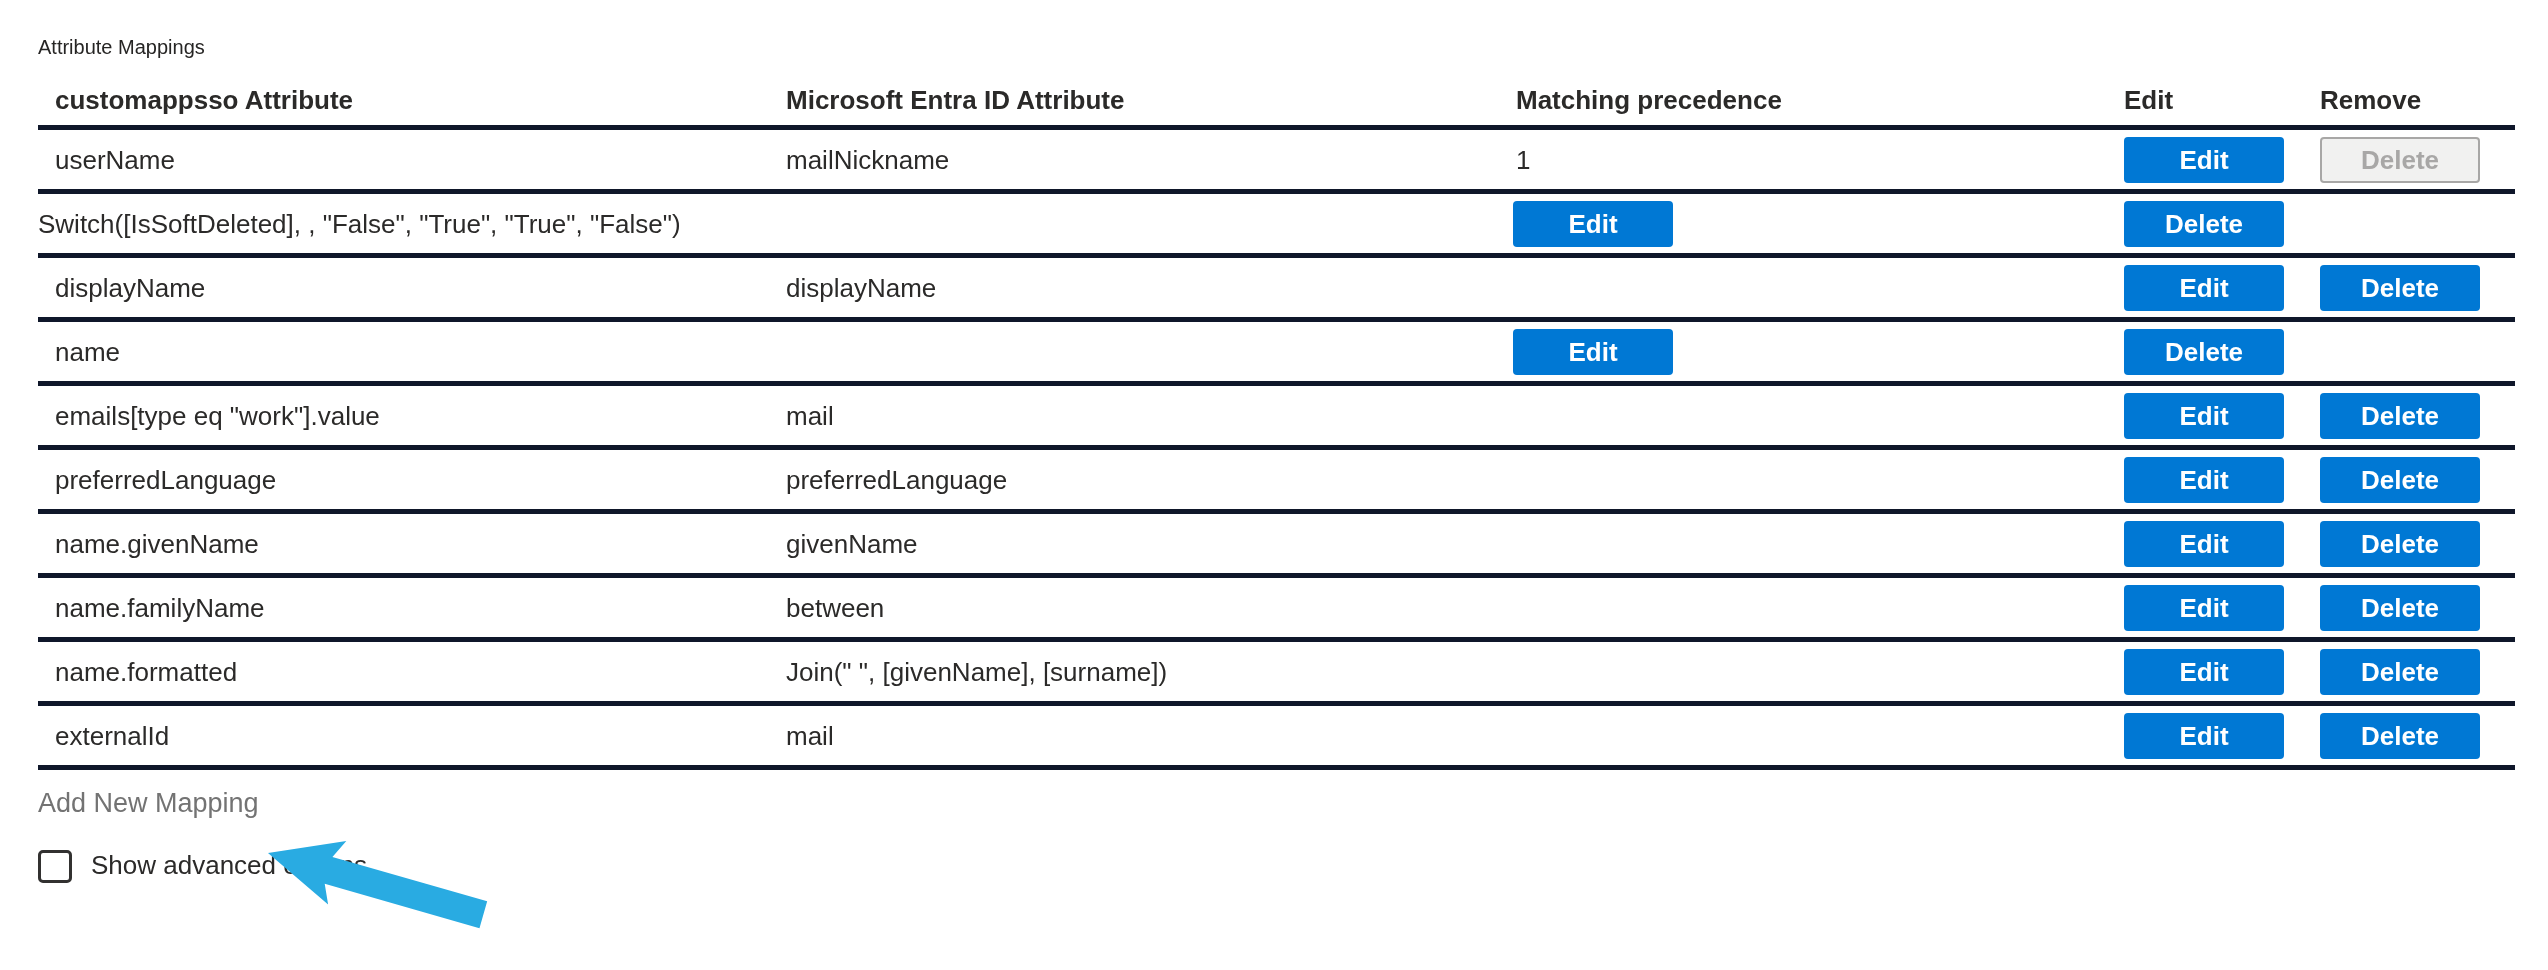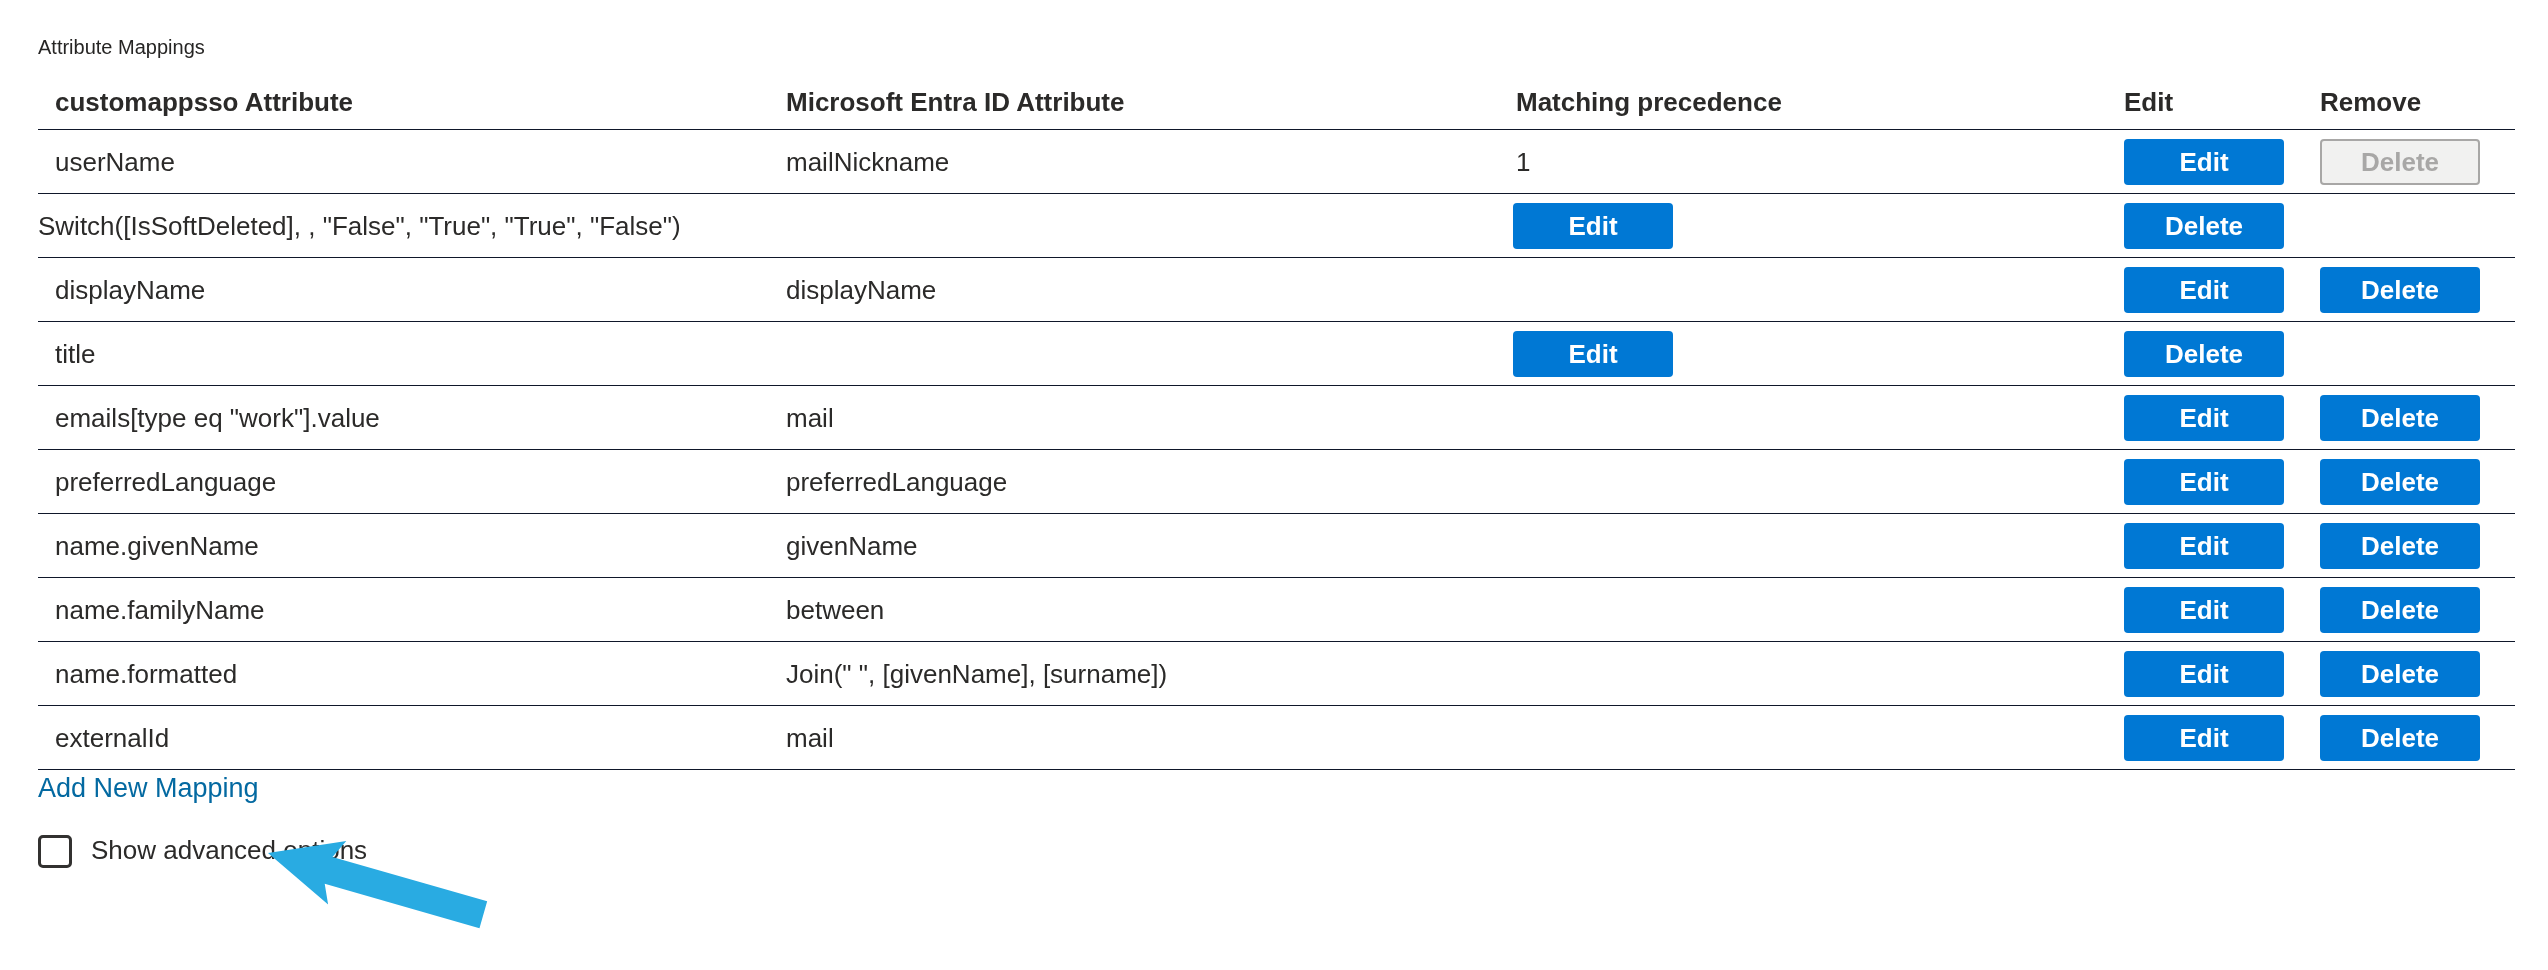"customappsso Attribute" .t-row { border-bottom: 1px solid #0f172a -> 5px solid #0f172a }
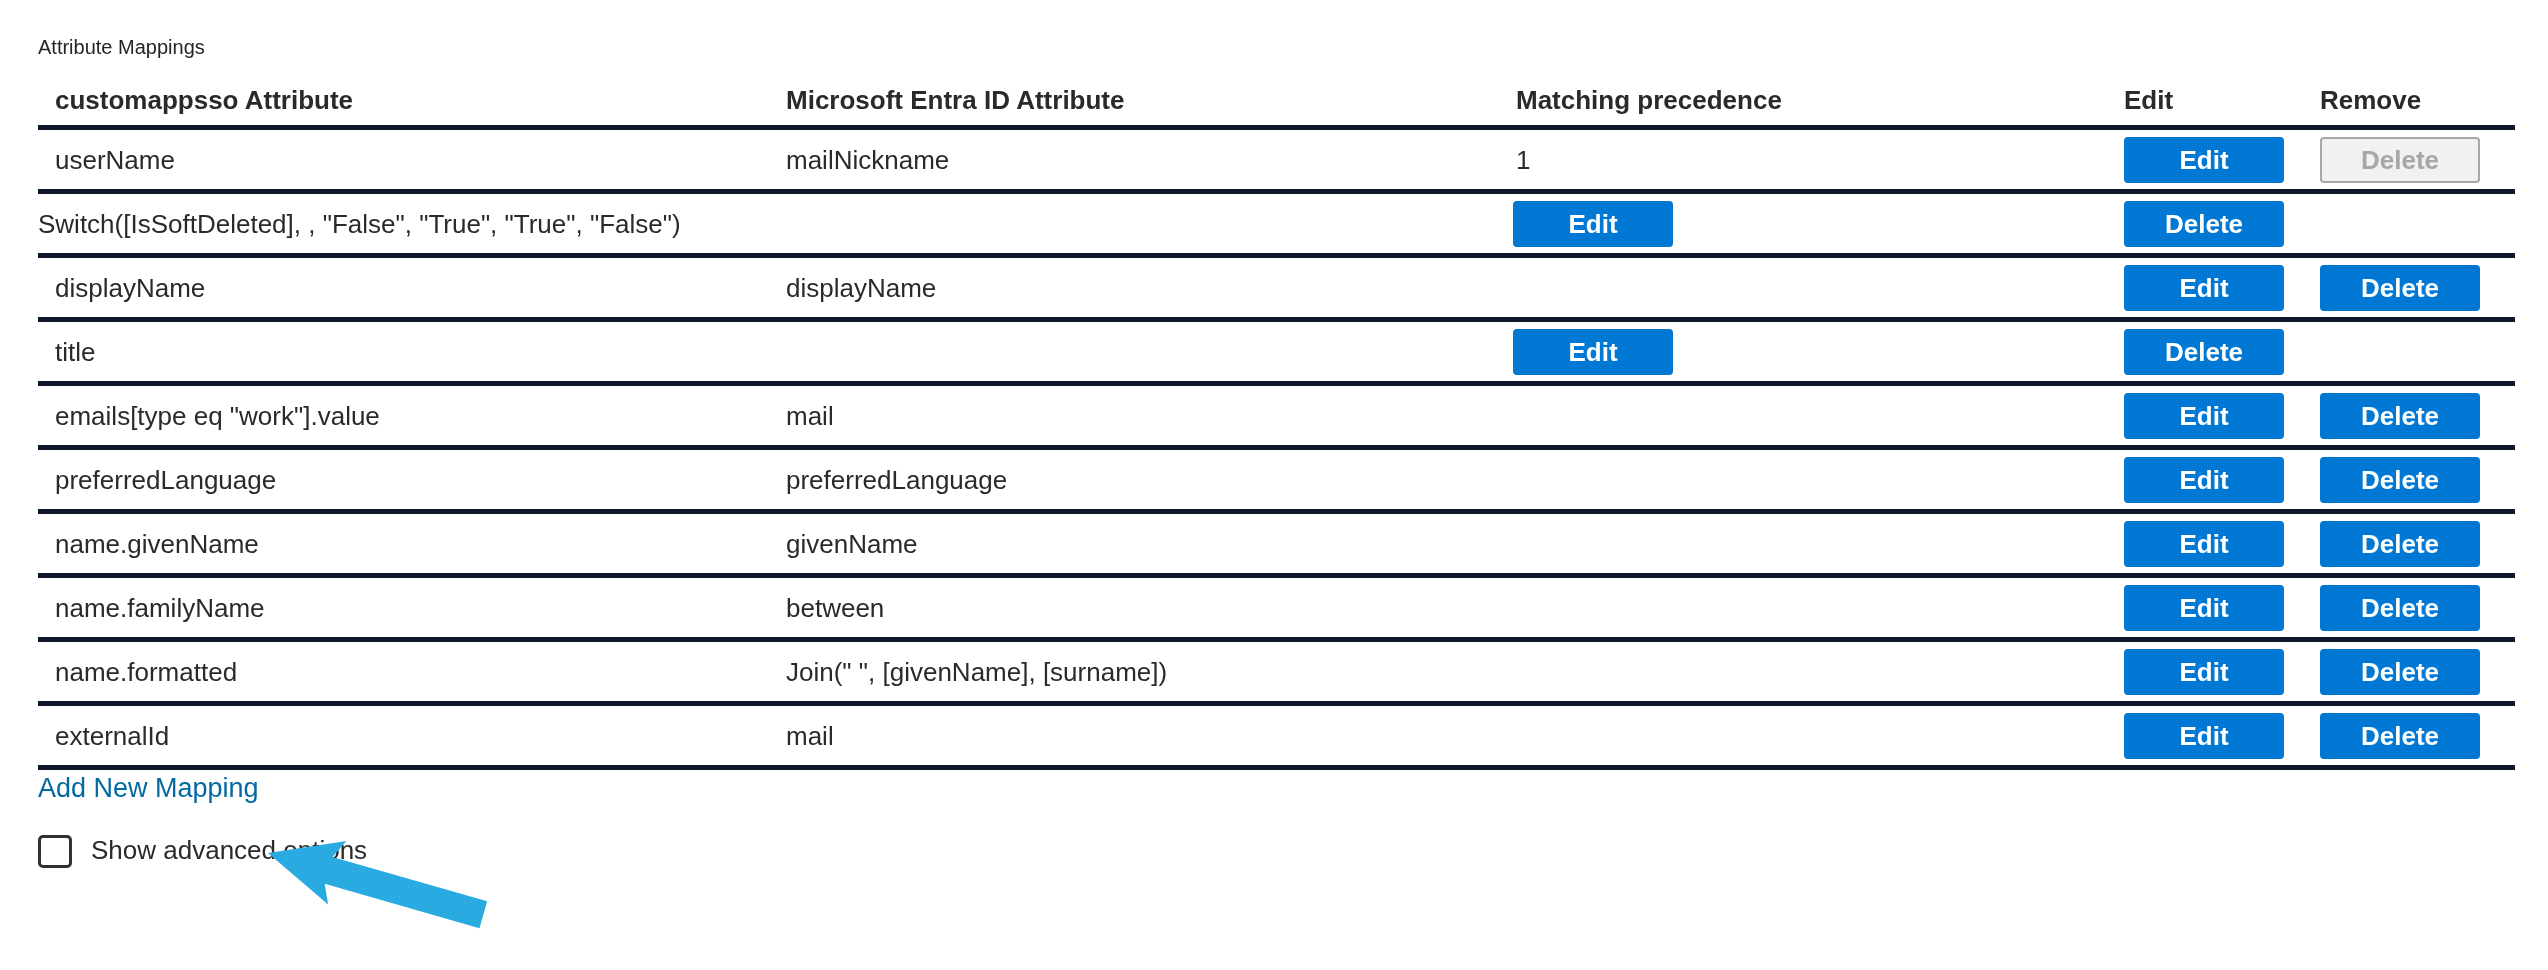"title" div.cell { text: title -> name }
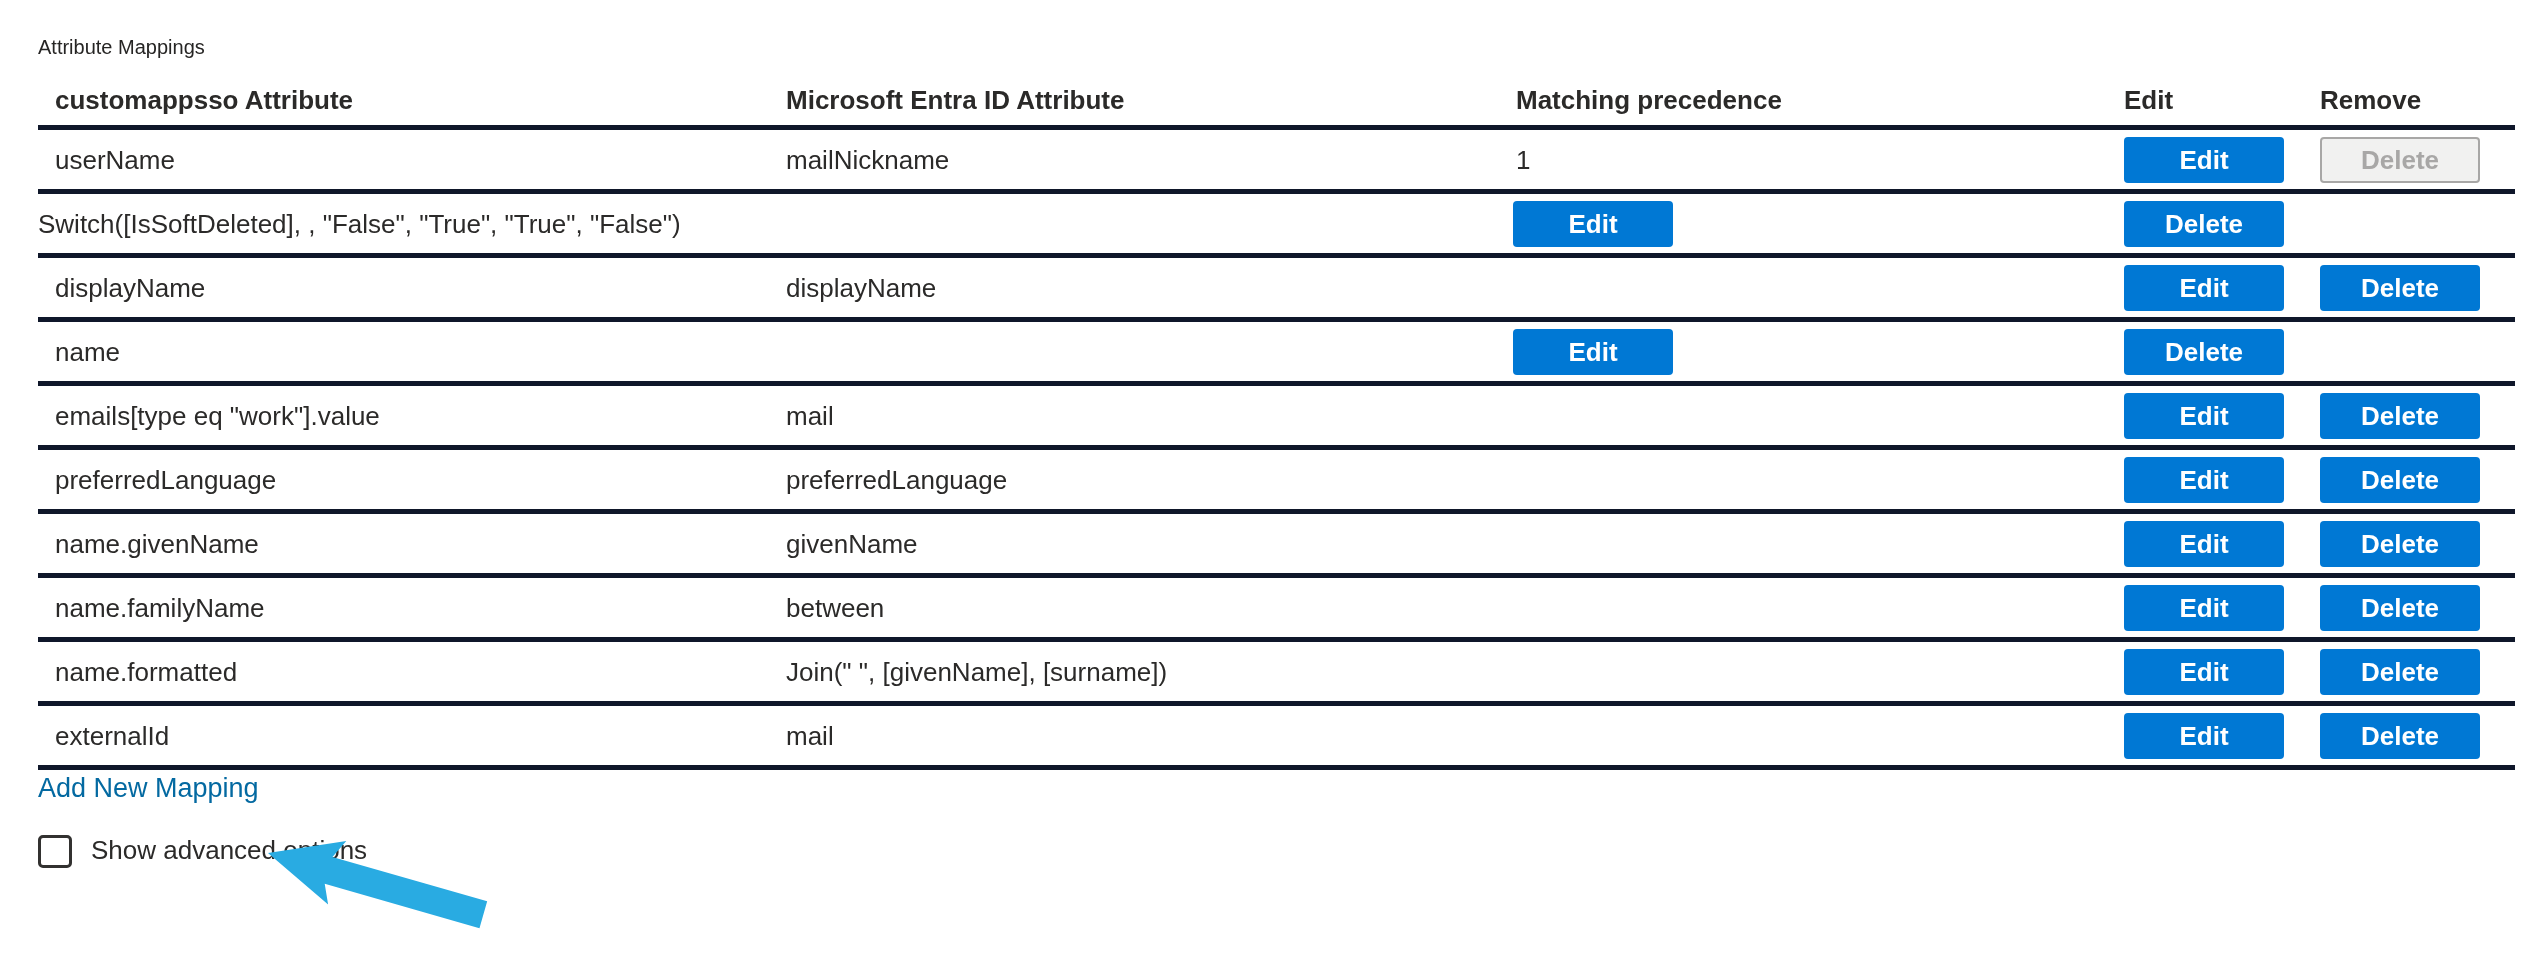"Add New Mapping" .add-link { color: #0369a1 -> #737373; margin-top: 1px -> 16px }
